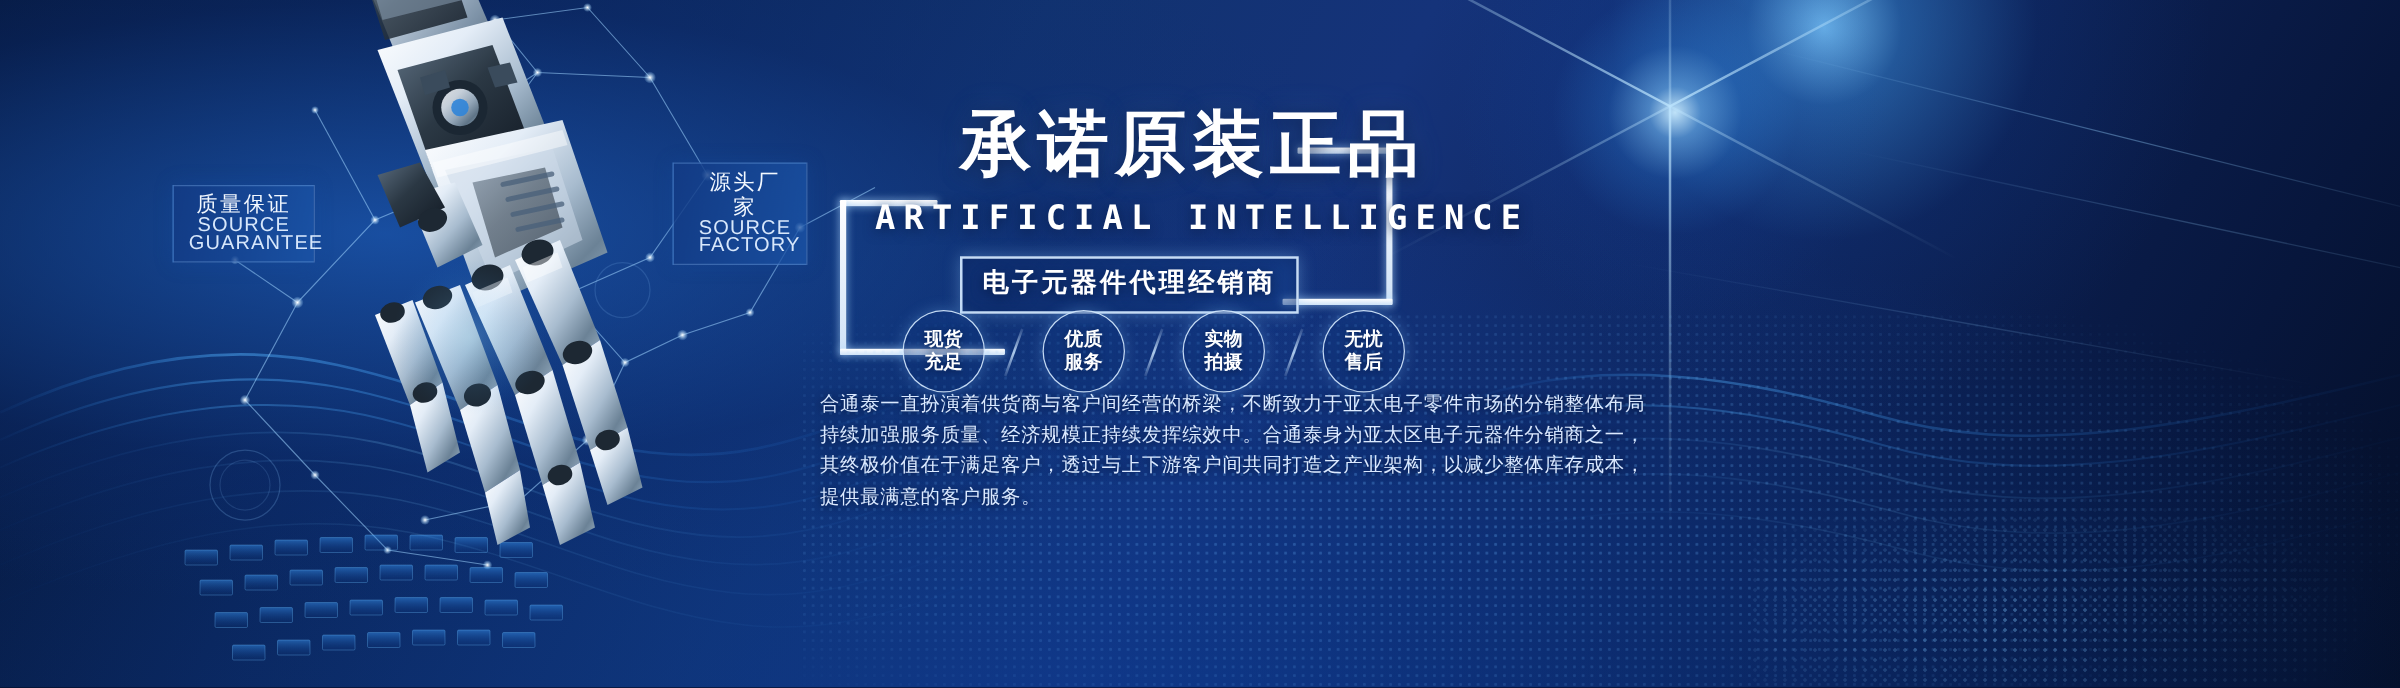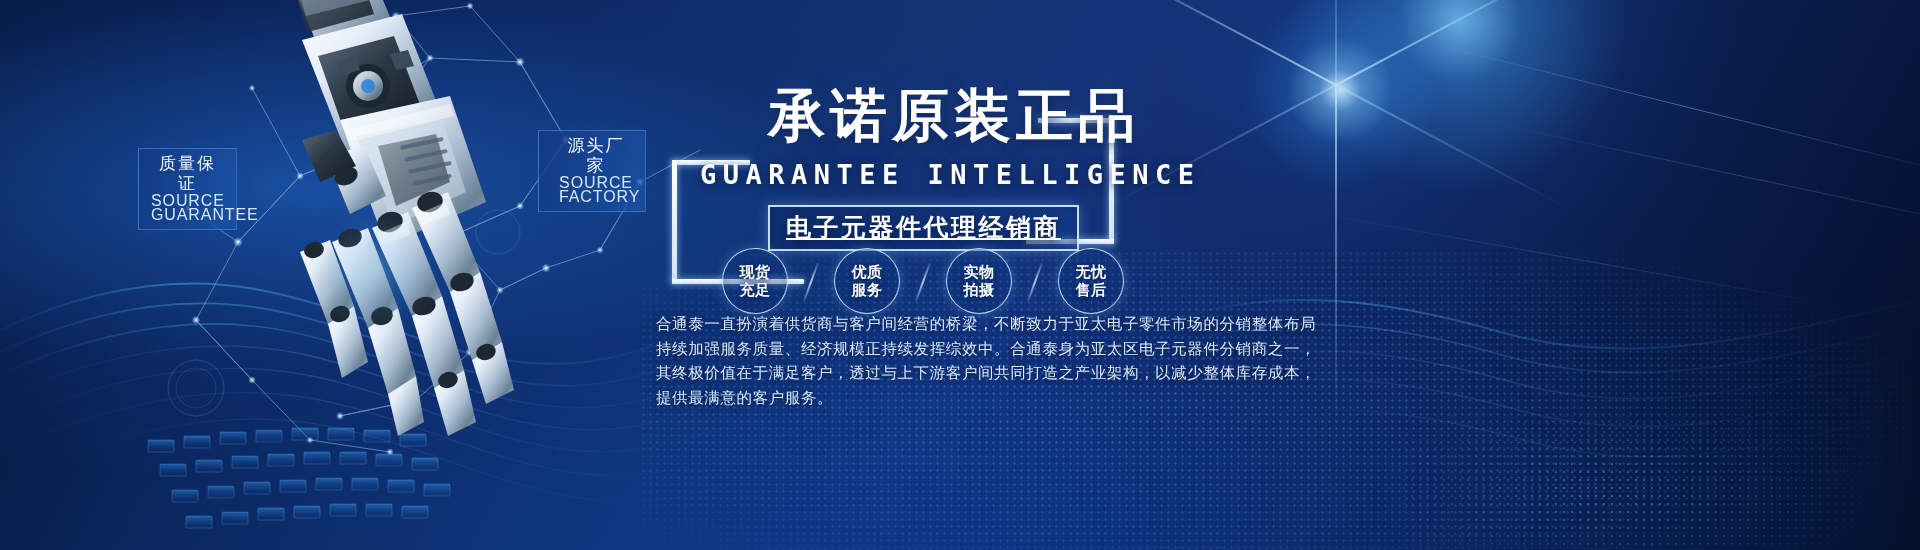"质量保证" #tag-quality { width: 99px -> 114px }
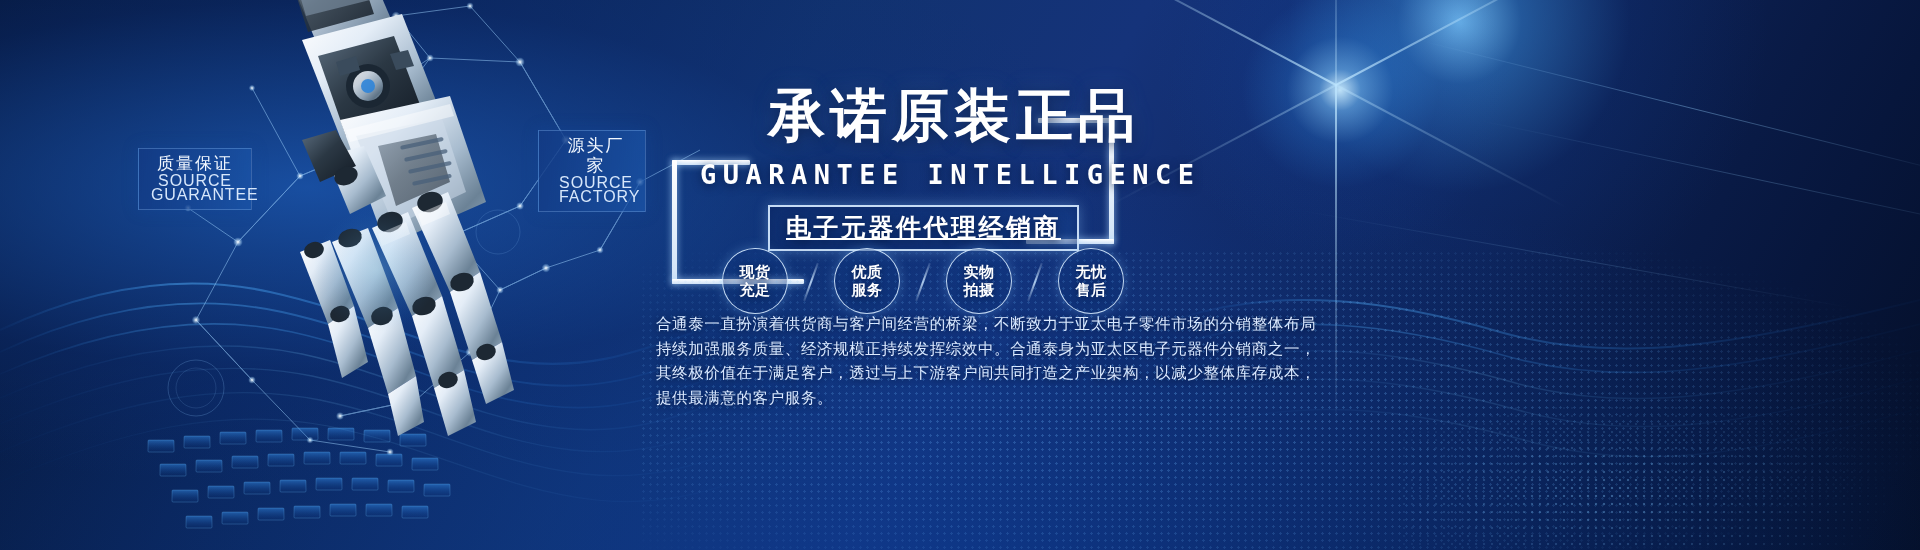"GUARANTEE INTELLIGENCE" div { text: GUARANTEE -> ARTIFICIAL }
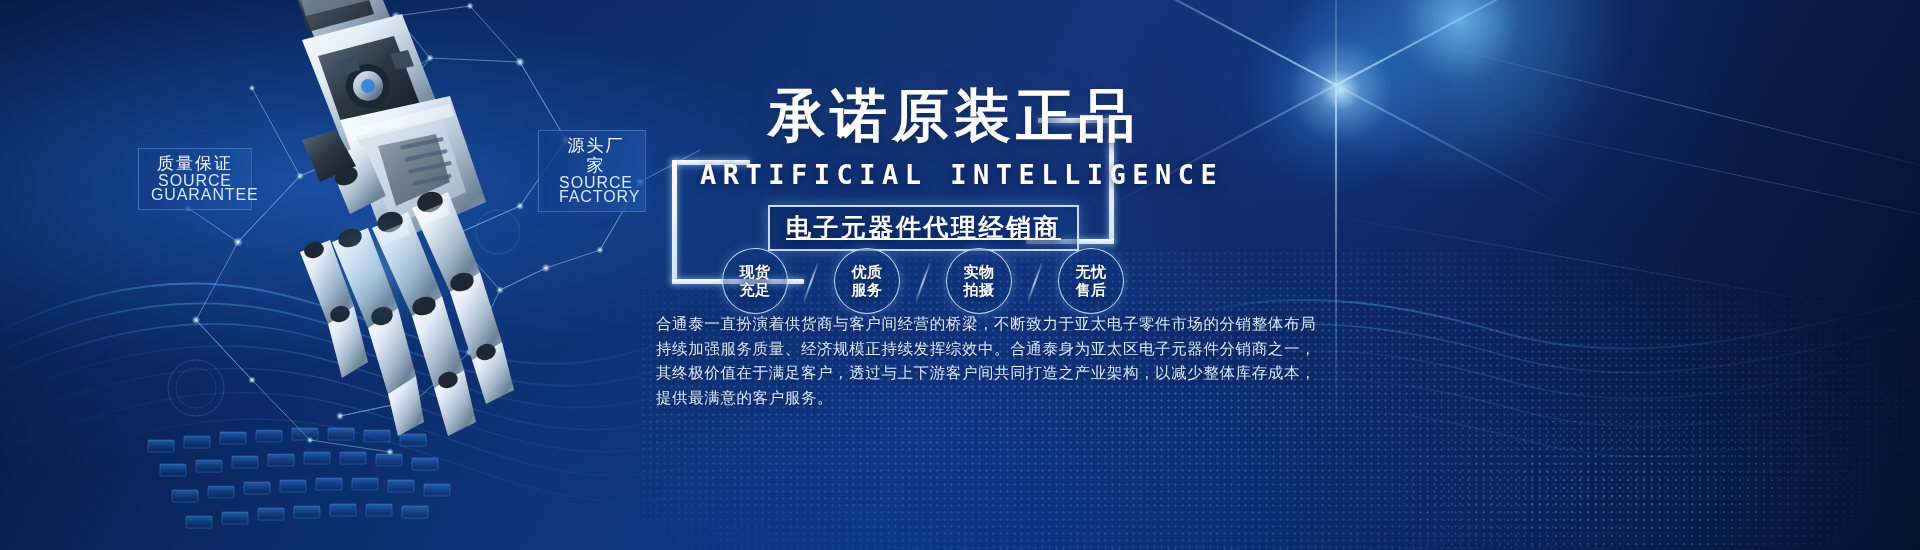"电子元器件代理经销商" #subtitle-box .txt { font-size: 25px -> 21px; text-decoration: underline -> none }
